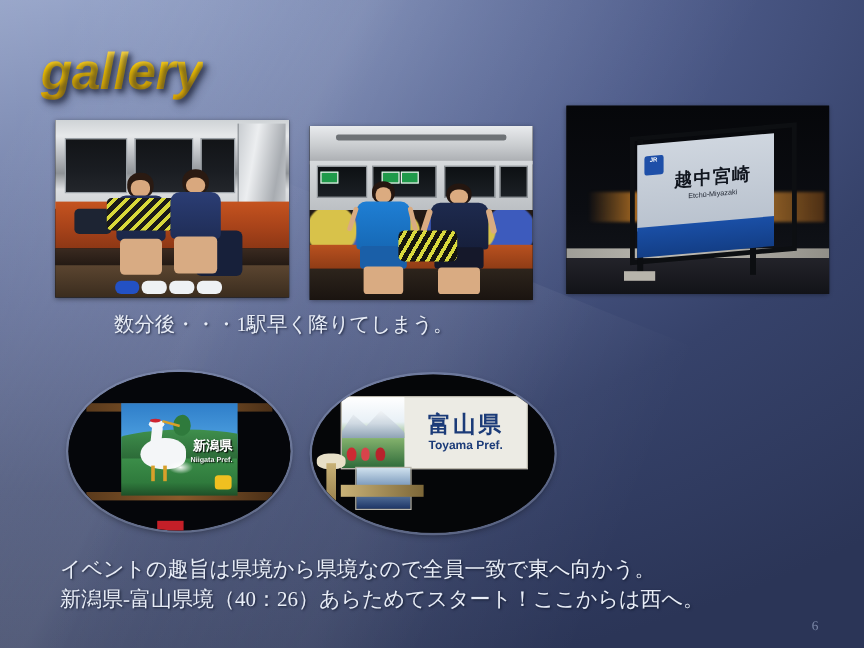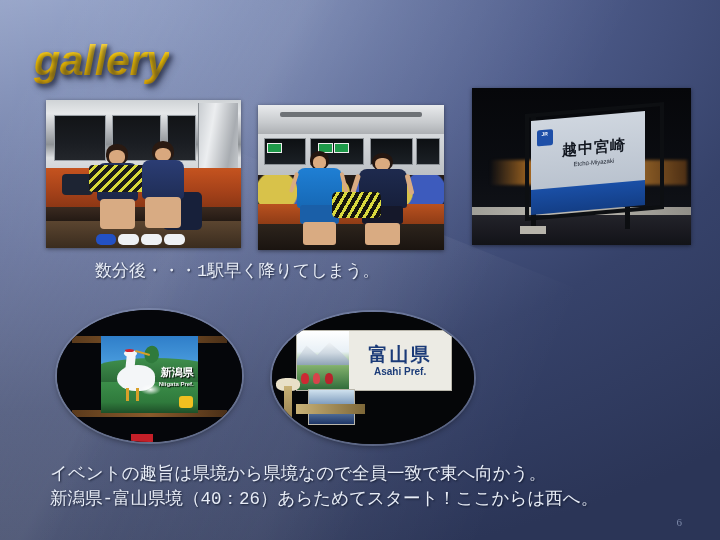"数分後・・・1駅早く降りてしまう。" .cap { font-family: Liberation Mono, monospace -> Liberation Serif, serif }
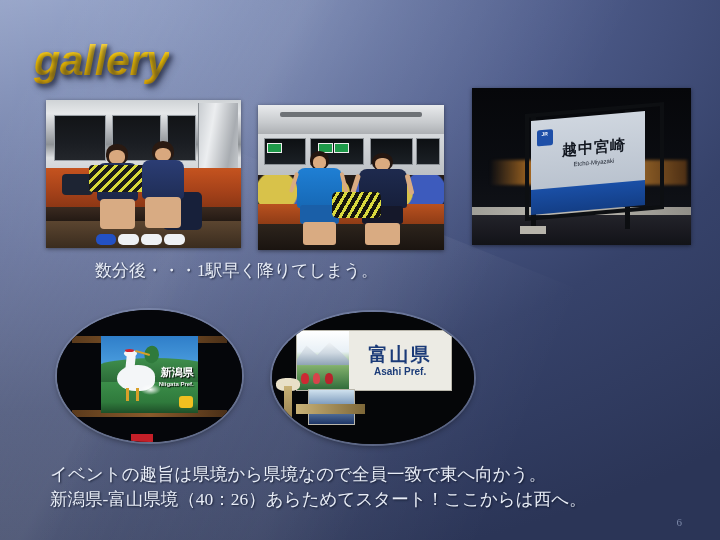"富山県" .p5 { left: 272px -> 260px }
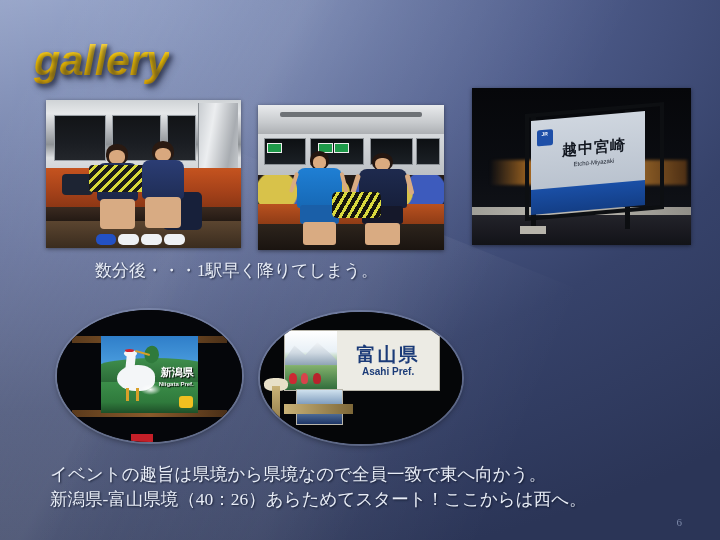"Asahi Pref." div.r1 { text: Asahi -> Toyama }
